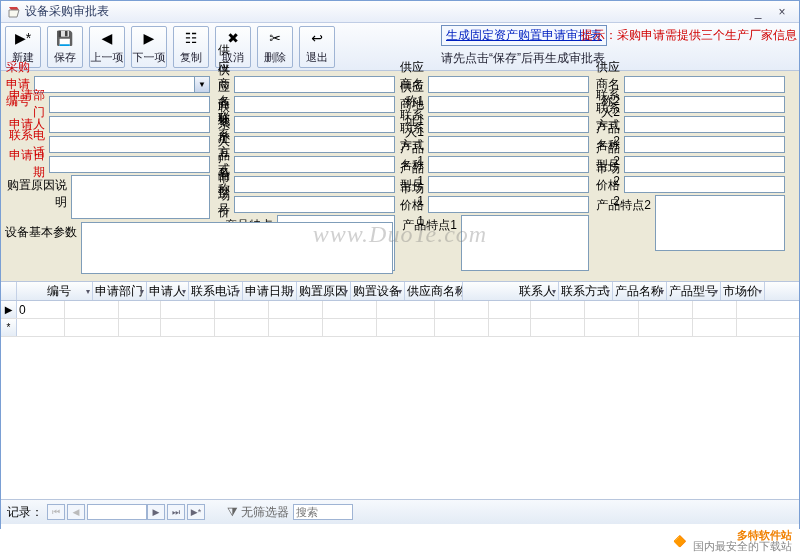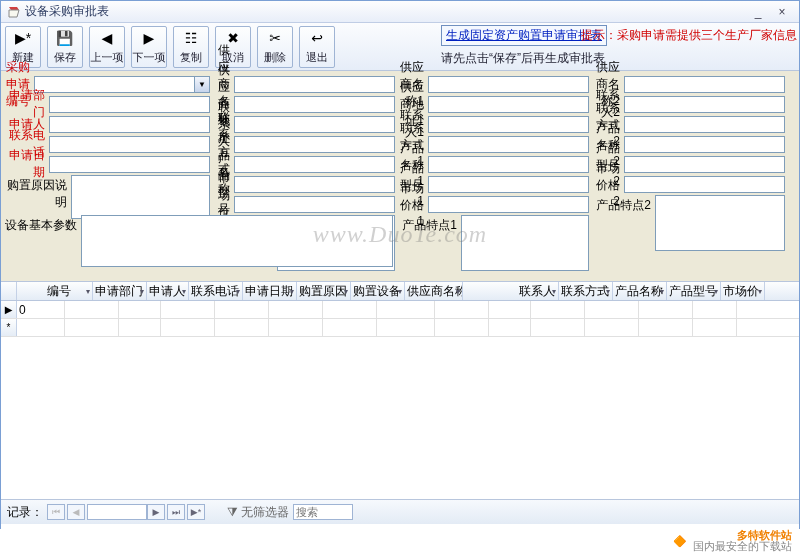"设备基本参数" .paramrow { top: 144px -> 151px }
